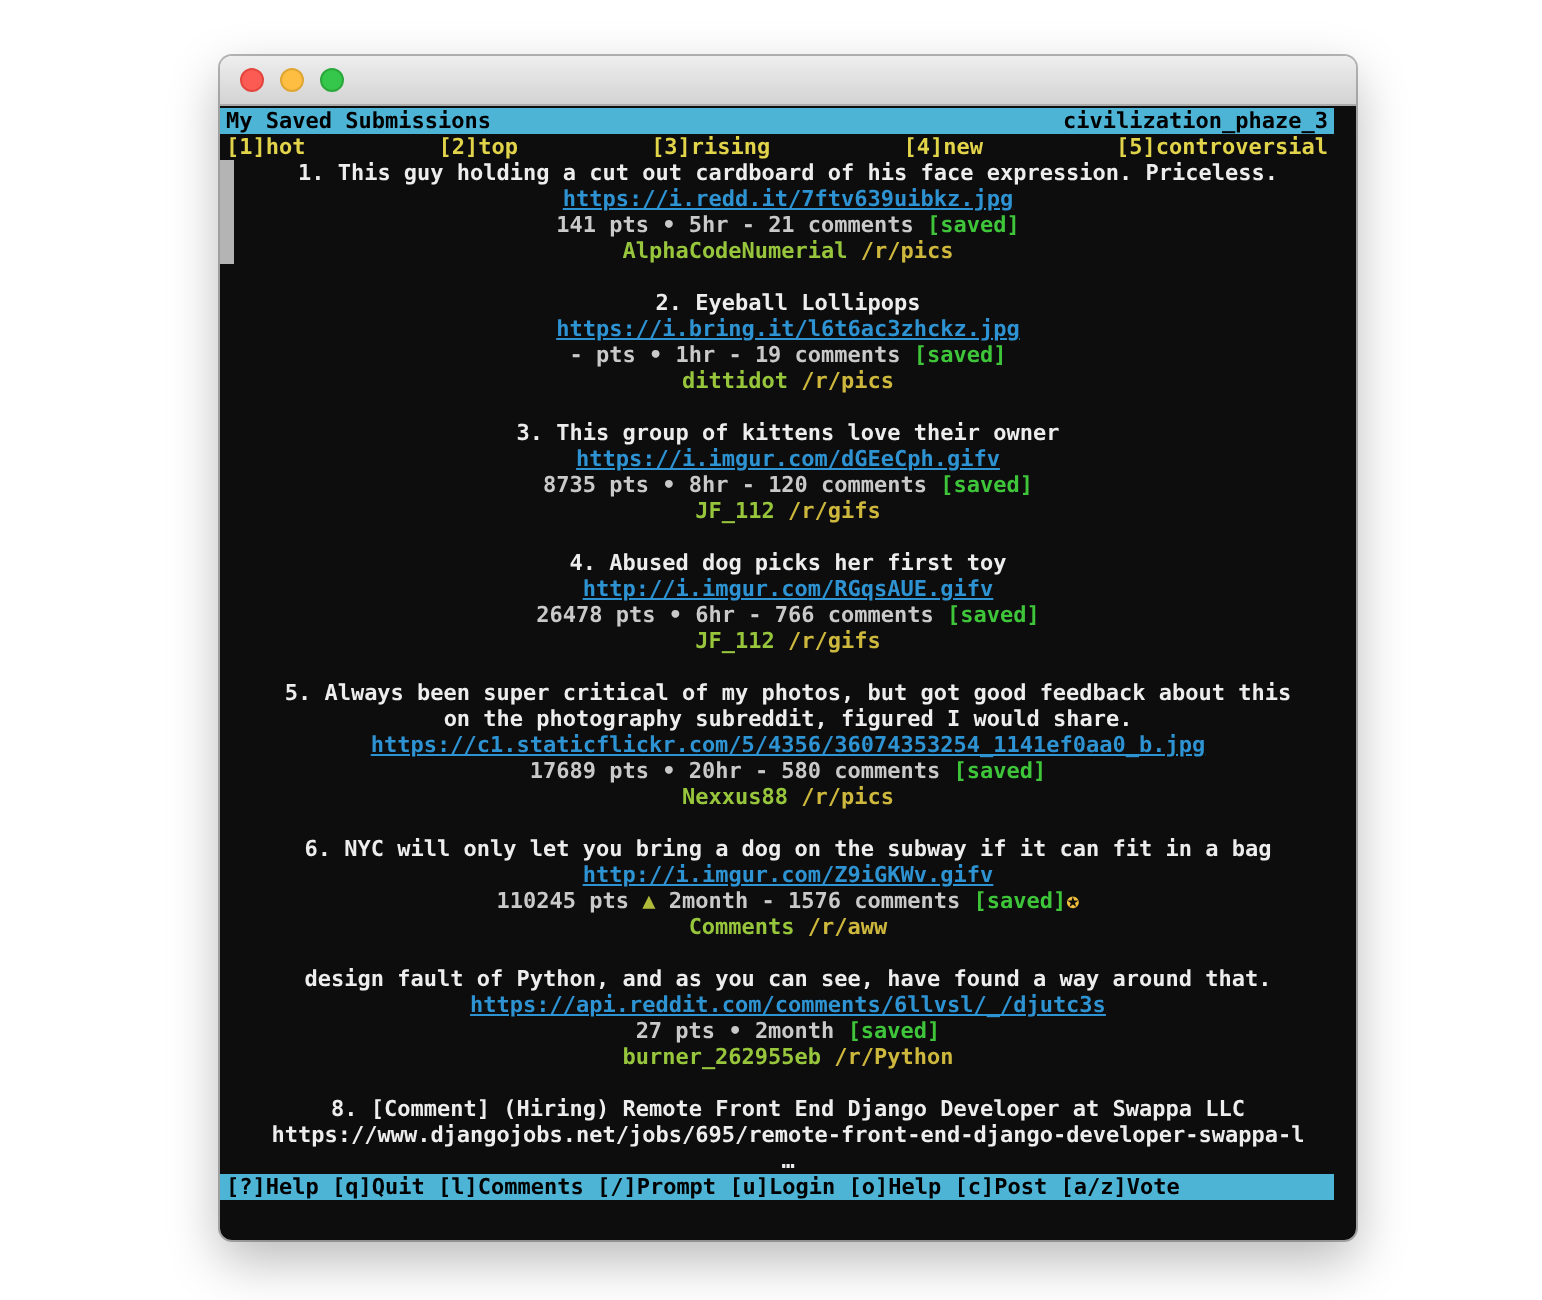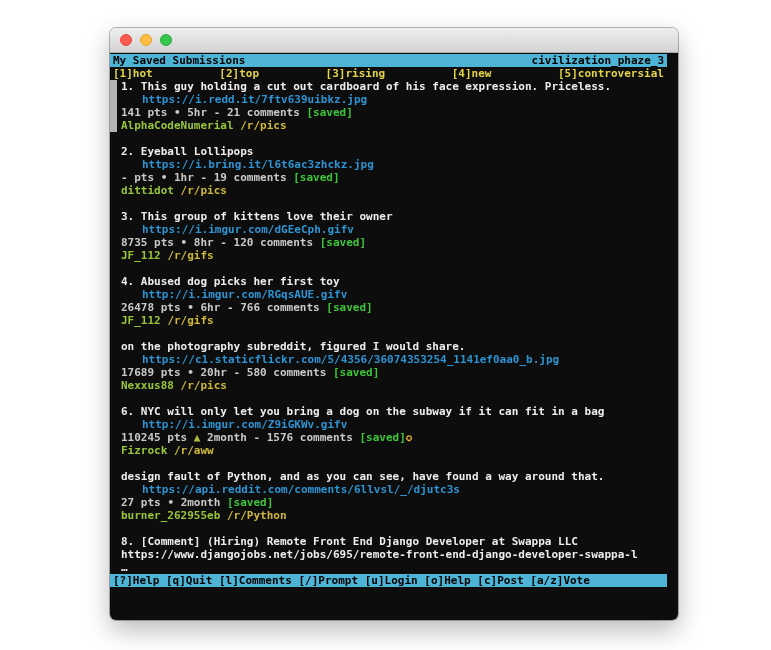"1. This guy holding a" .sub { text-align: none -> center }
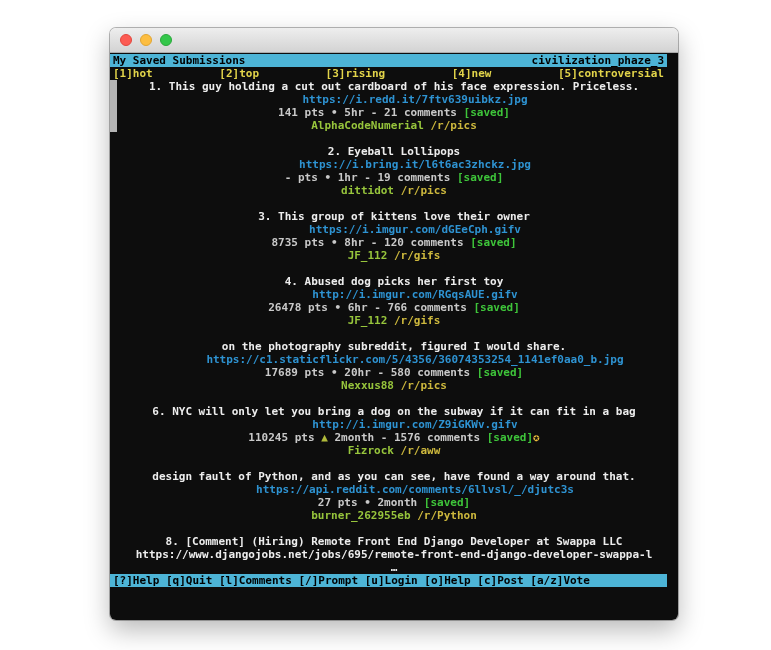"https://i.redd.it/7ftv639uibkz.jpg" .u { margin-left: 21px -> none; text-decoration: none -> underline }
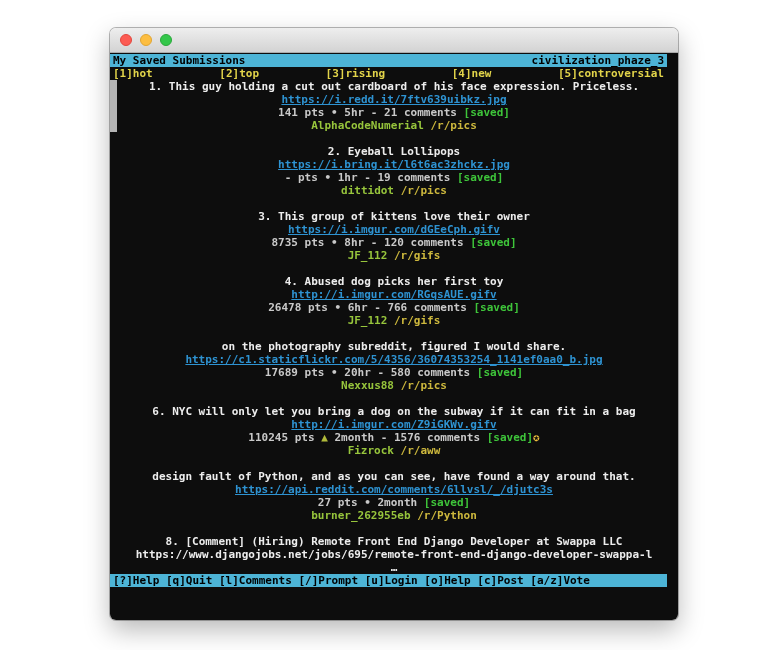"5. Always been super critical" div.line { html: none -> <div>5. Always been super critical of my photos, but got good feedback about this</div> }
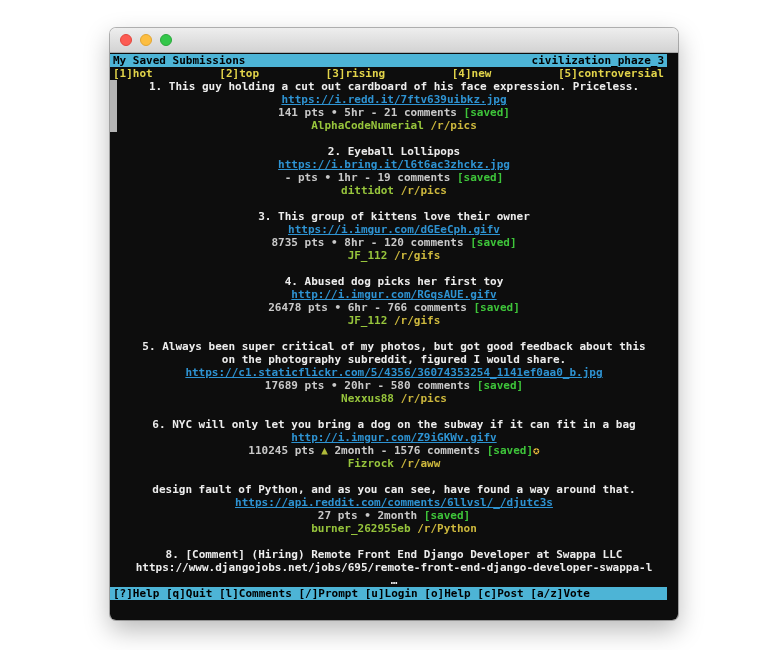"Fizrock" span.au { text: Fizrock -> Comments }
